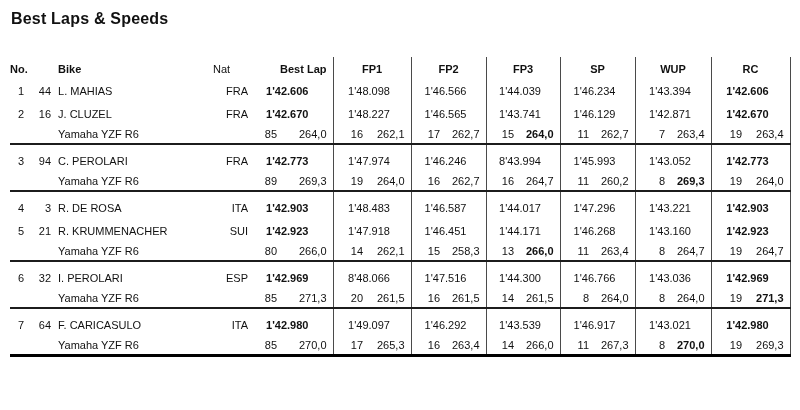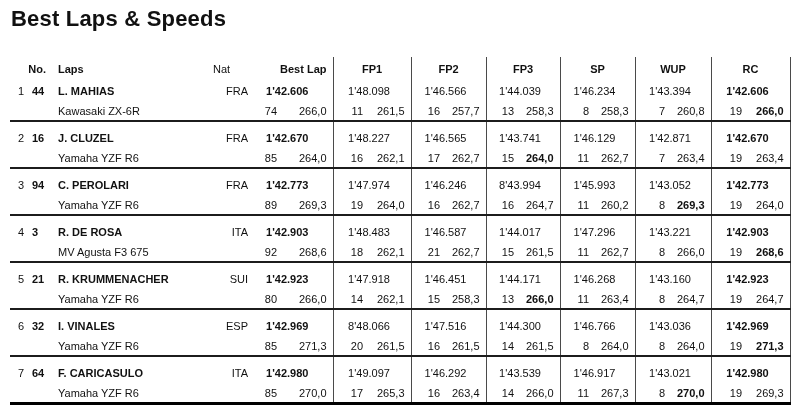"Best Laps & Speeds" .title { font-size: 22px -> 16px }
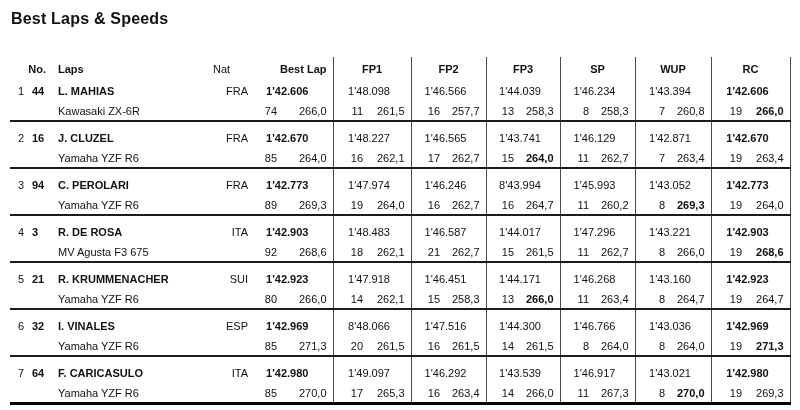"No." th.h-no { text-align: right -> left }
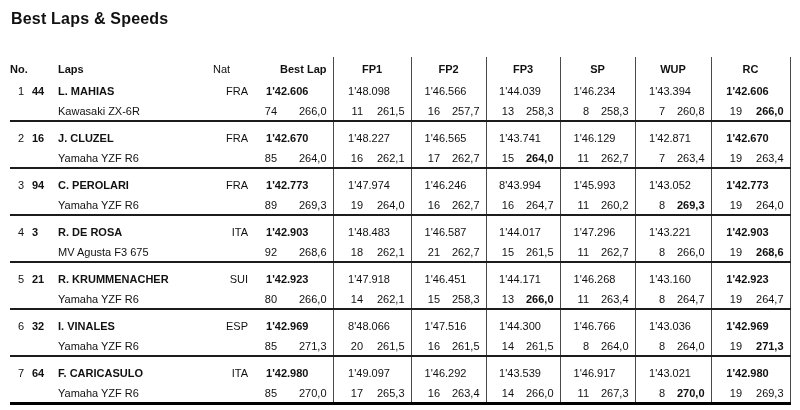"Laps" th.hg { text: Laps -> Bike }
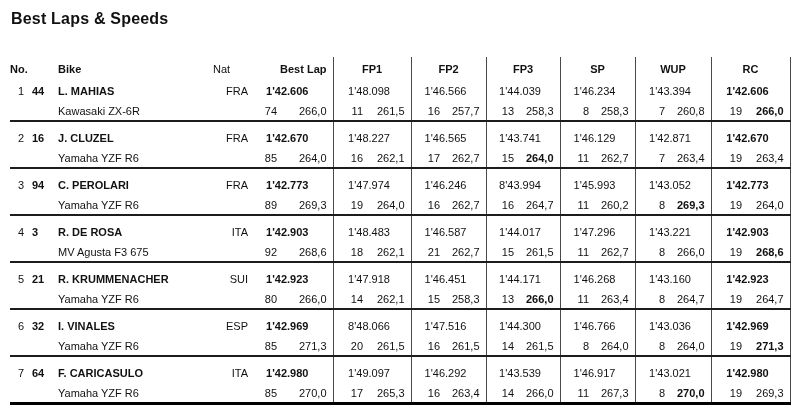"44" td.no { font-weight: bold -> normal; text-align: left -> right }
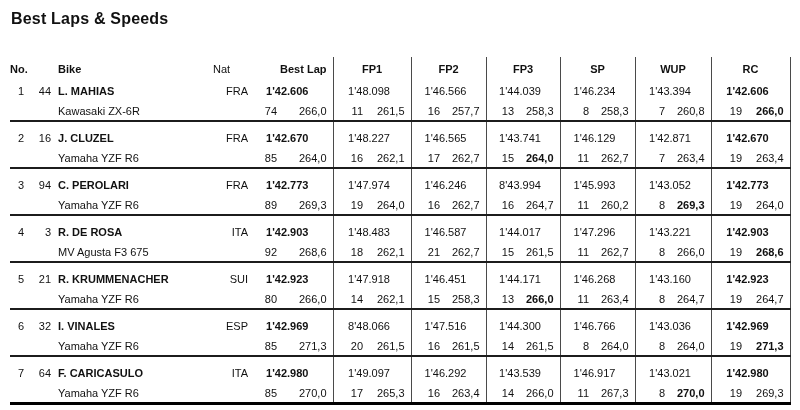"L. MAHIAS" td.name { font-weight: bold -> normal }
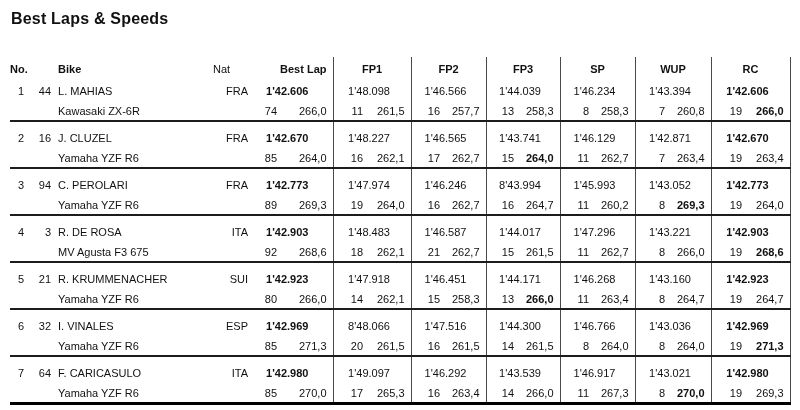"Kawasaki ZX-6R" tr.l2 { html: <tr> <td></td> <td></td> <td>Kawasaki ZX-6R</td> <td></td> <td>74</td> <td>266,0</td> <td>11</td> <td>261,5</td> <td>16</td> <td>257,7</td> <td>13</td> <td>258,3</td> <td>8</td> <td>258,3</td> <td>7</td> <td>260,8</td> <td>19</td> <td>266,0</td> </tr> -> none }
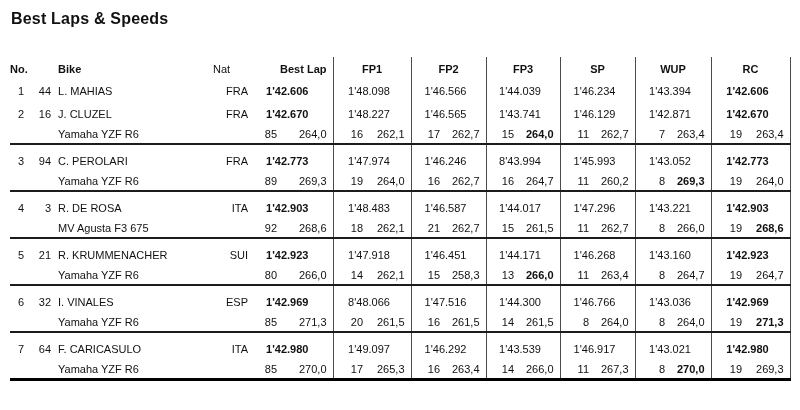"MV Agusta F3 675" tr.l2 { html: <tr> <td></td> <td></td> <td>MV Agusta F3 675</td> <td></td> <td>92</td> <td>268,6</td> <td>18</td> <td>262,1</td> <td>21</td> <td>262,7</td> <td>15</td> <td>261,5</td> <td>11</td> <td>262,7</td> <td>8</td> <td>266,0</td> <td>19</td> <td>268,6</td> </tr> -> none }
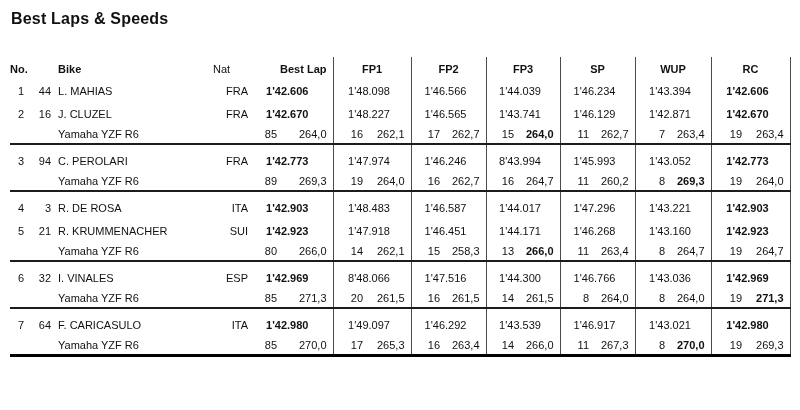"I. VINALES" td.name { text: VINALES -> PEROLARI }
